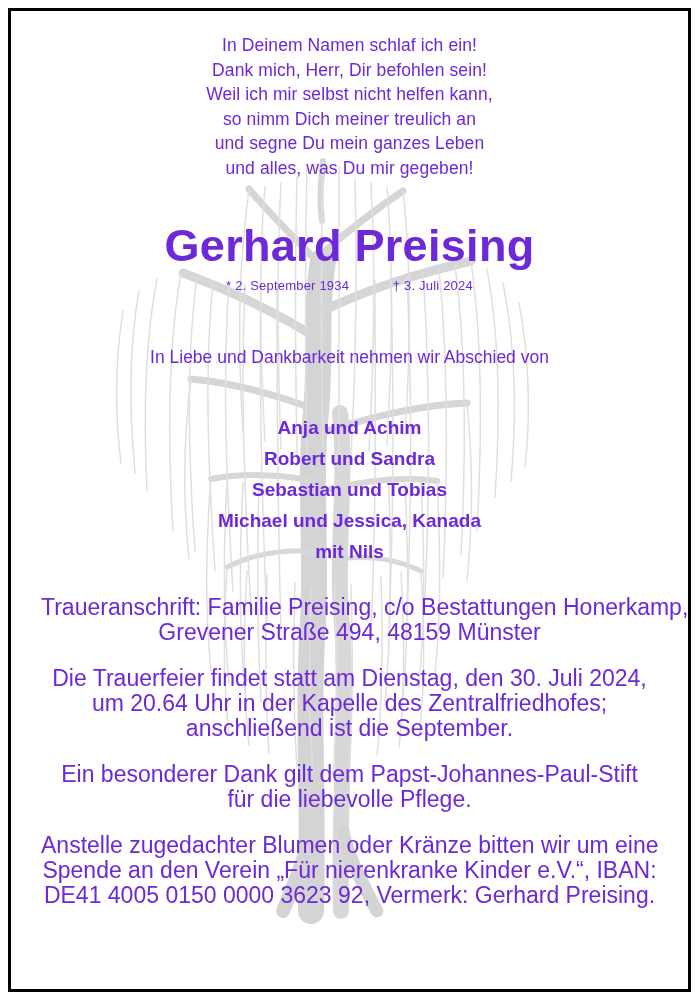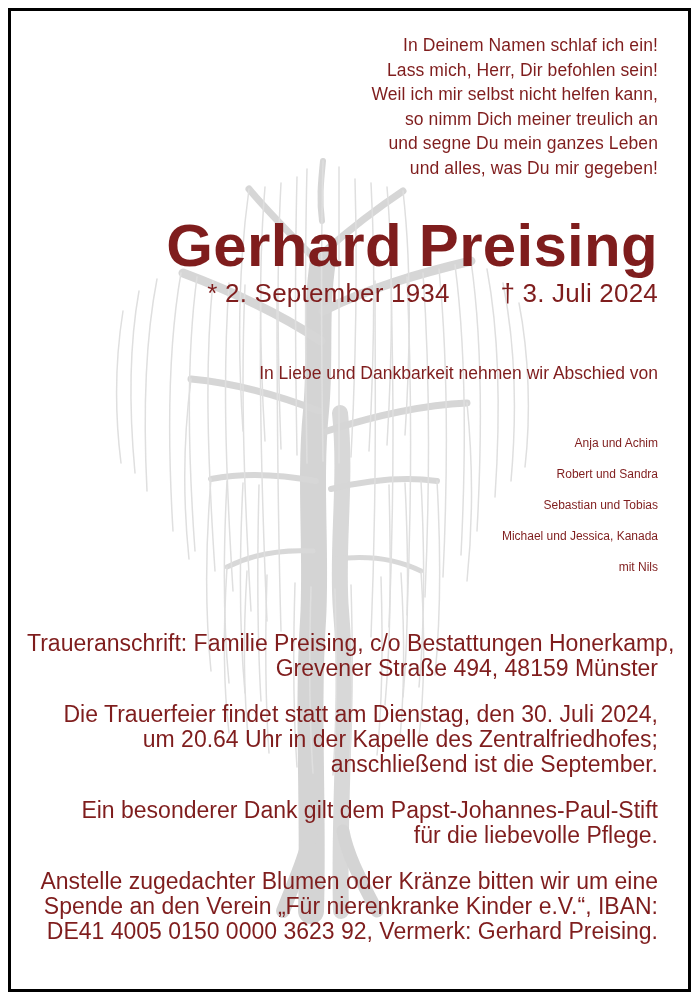"In Deinem Namen schlaf ich" .content { color: #7f1d1d -> #6d28d9; padding: 22px 30px 0 16px -> 22px 30px 0 30px; text-align: right -> center }
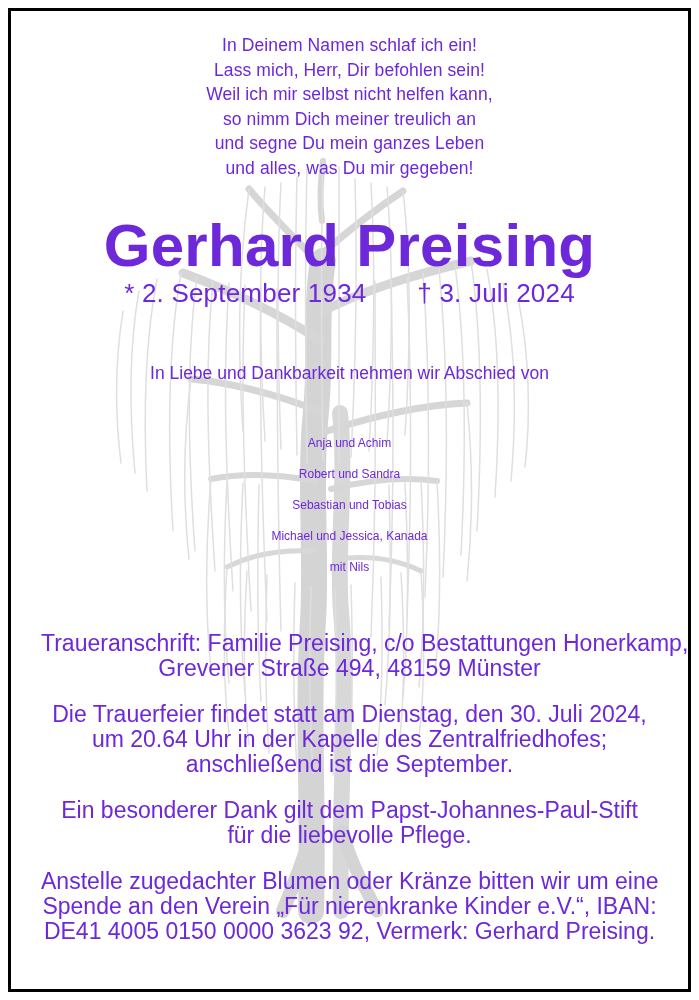"Lass mich, Herr, Dir befohlen" div { text: Lass -> Dank }
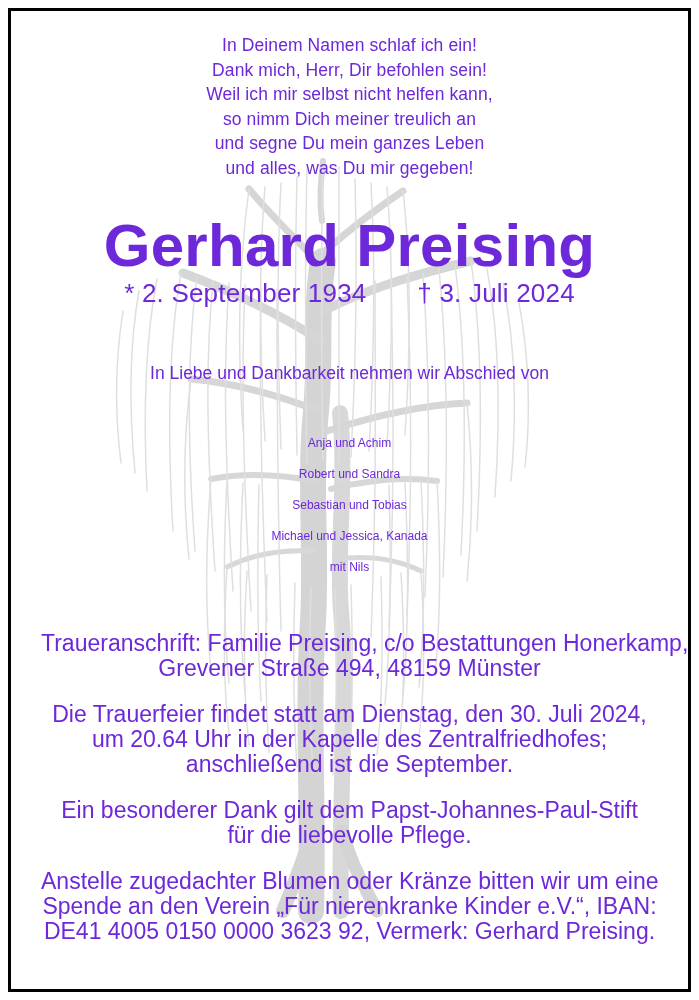"Gerhard Preising" .name { font-size: 60px -> 45px }
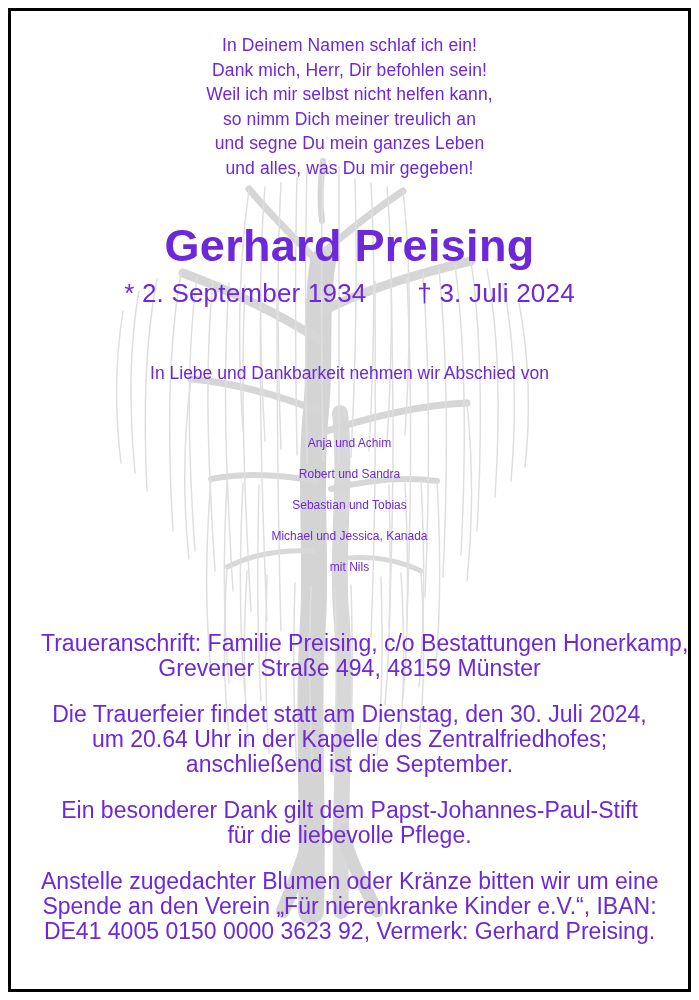"* 2. September 1934 †" .dates { font-size: 26px -> 13px }
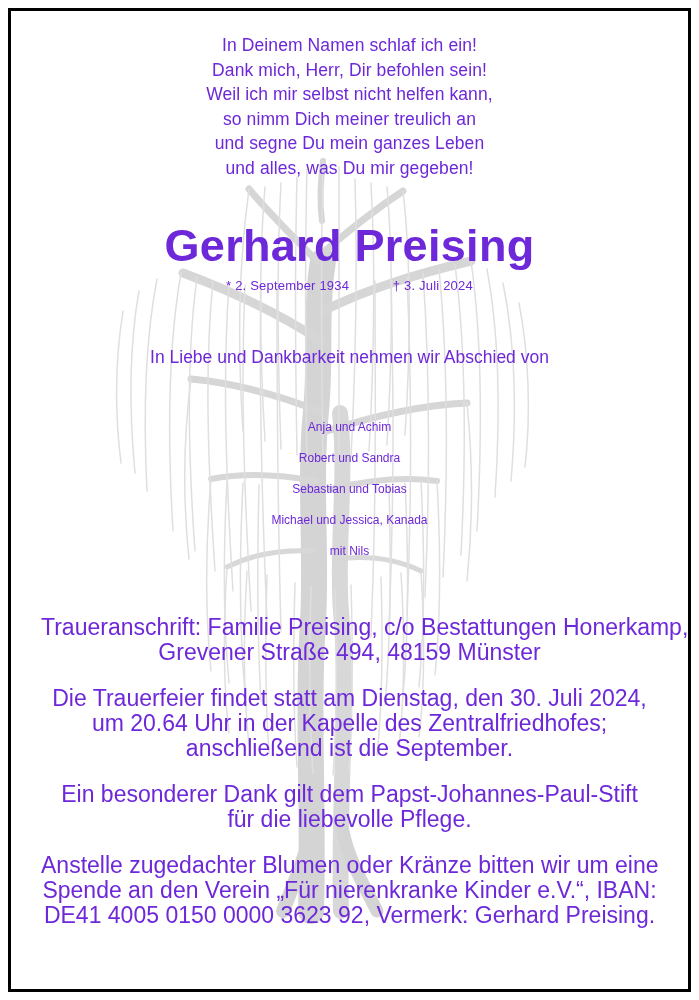"Anja und Achim" .family { font-size: 12px -> 19px; font-weight: none -> bold; margin-bottom: 48px -> 28px }
